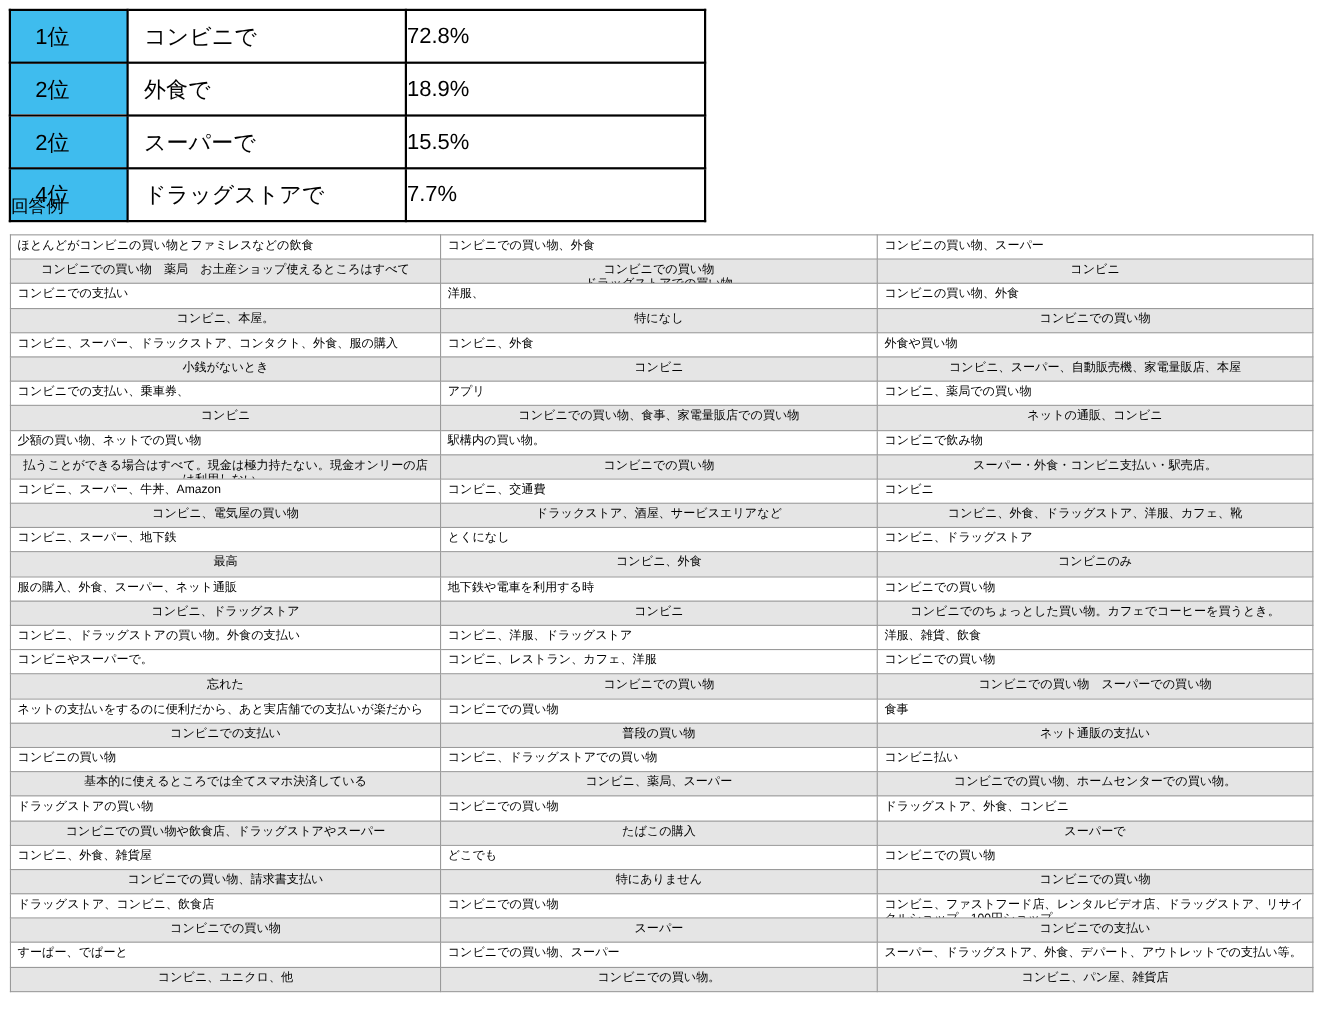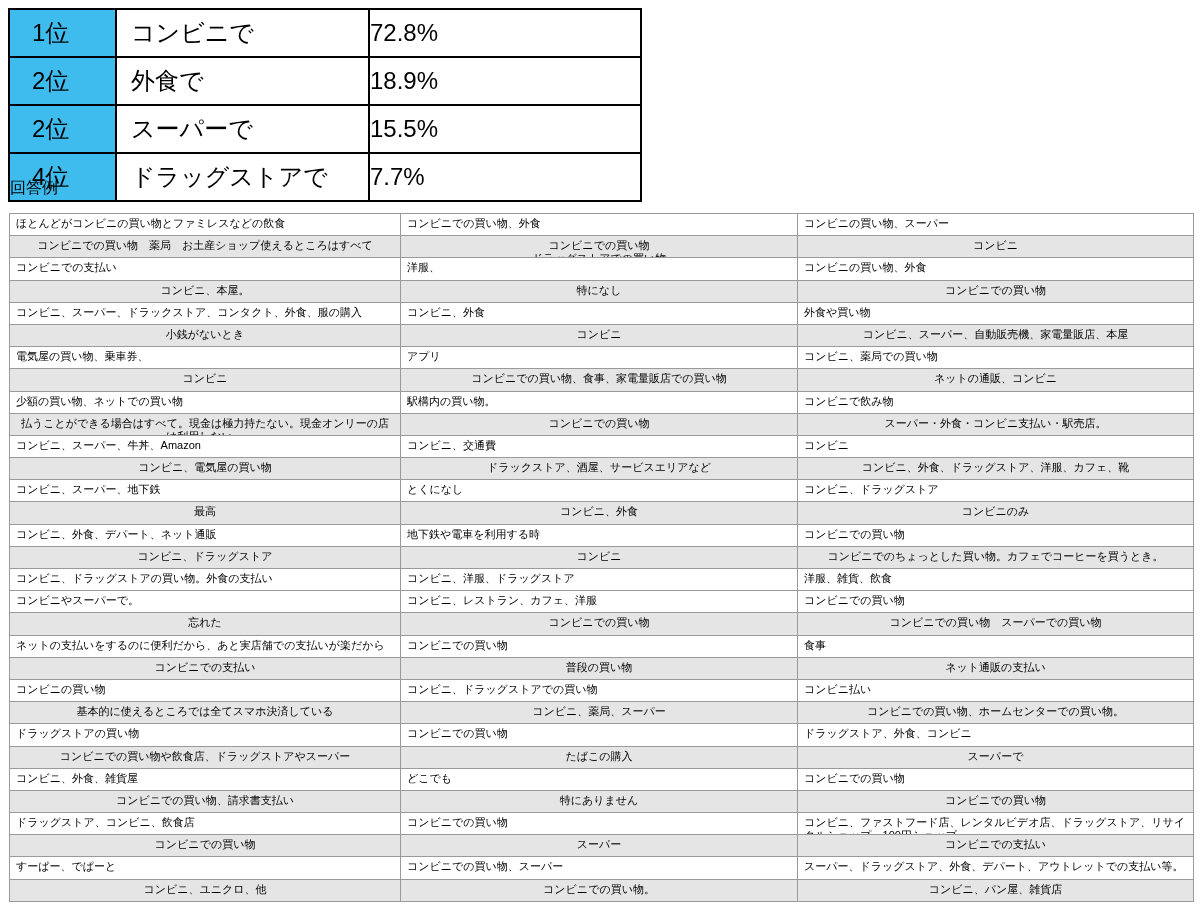"1位" .rank-table td { font-size: 24px -> 20px }
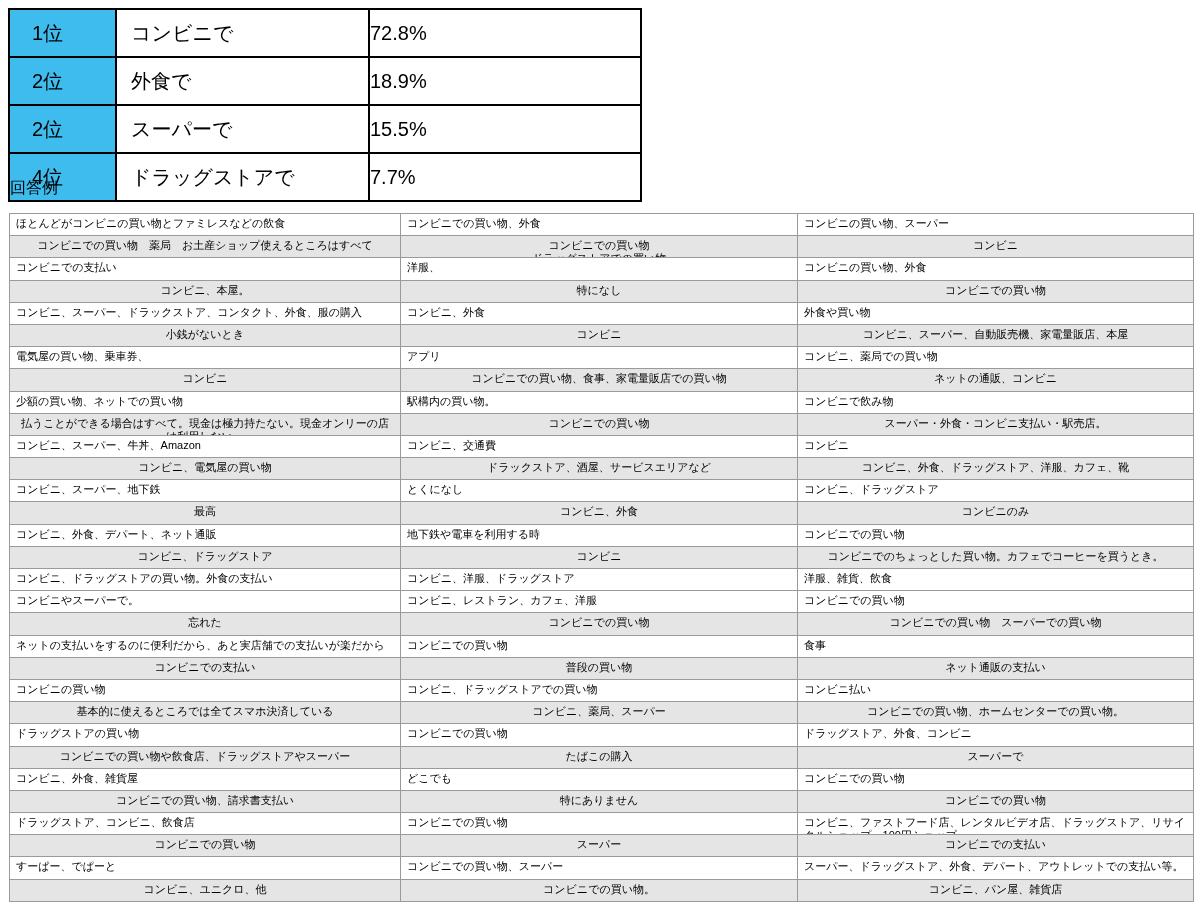"電気屋の買い物、乗車券、" div.clip { text: 電気屋の買い物 -> コンビニでの支払い }
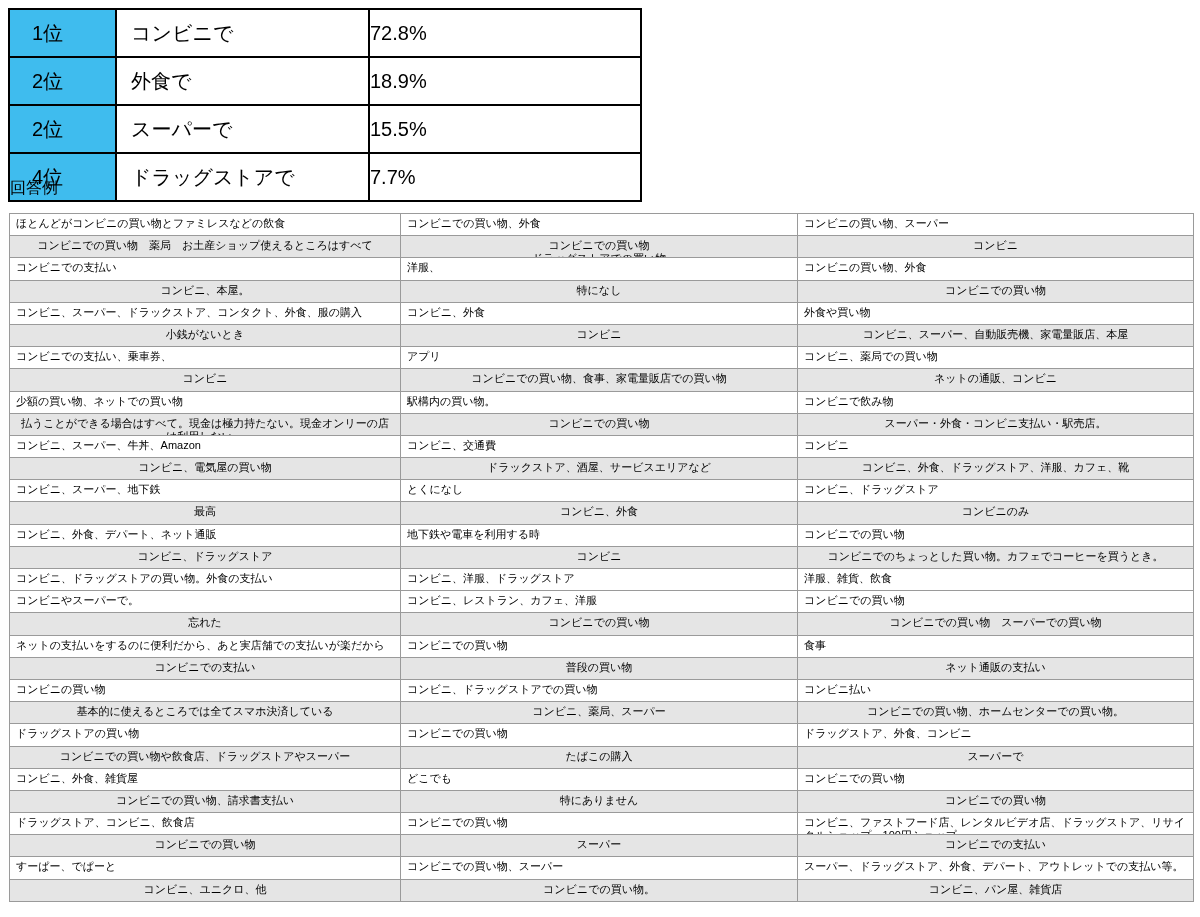"コンビニ、外食、デパート、ネット通販" div.clip { text: コンビニ、外食、デパート -> 服の購入、外食、スーパー }
